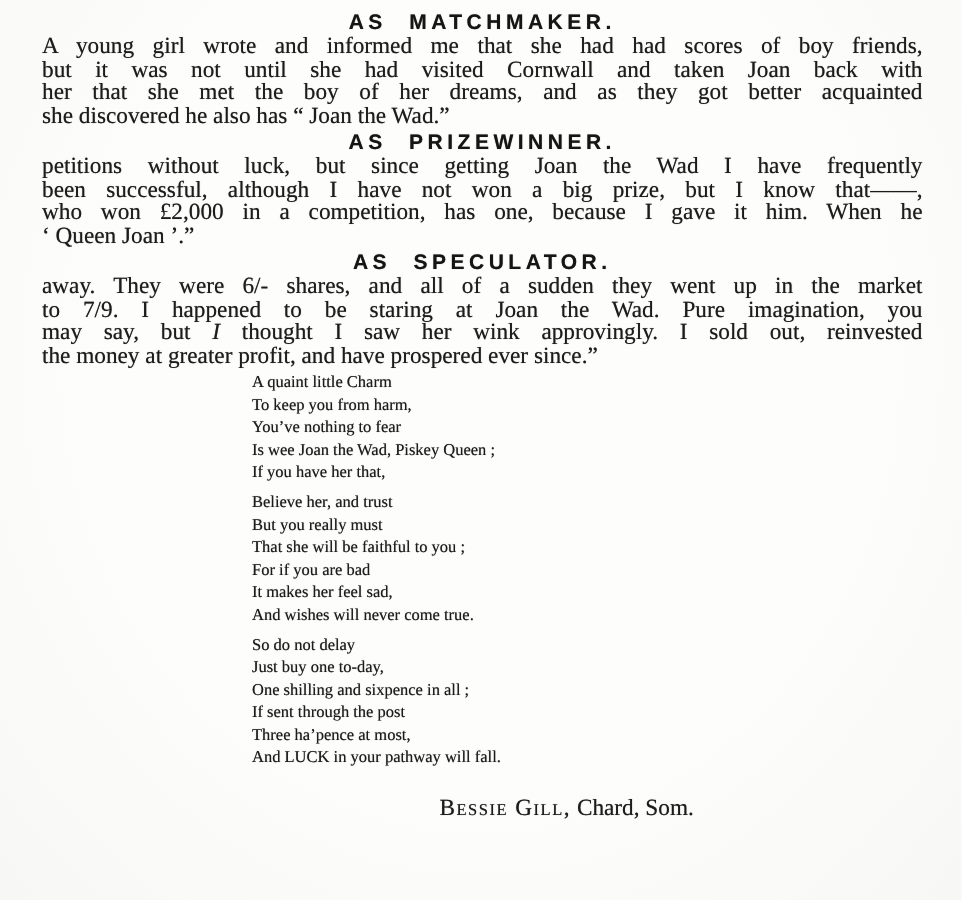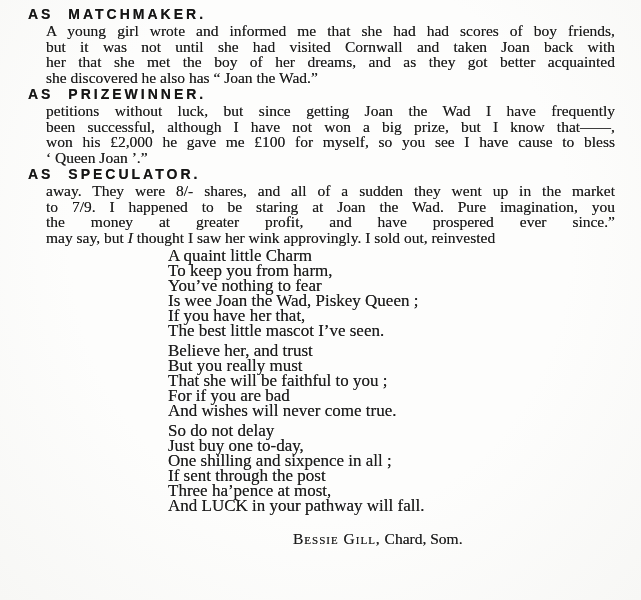"AS MATCHMAKER." .heading { text-align: left -> center }
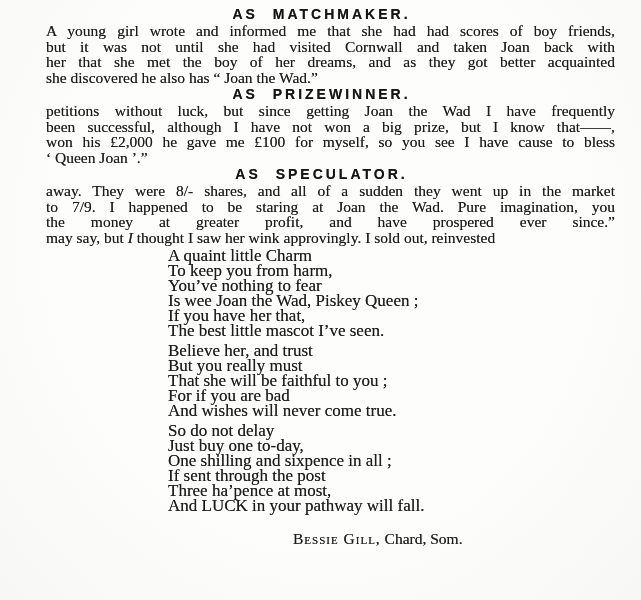"A young girl wrote and" .para .line { margin-left: 18px -> none }
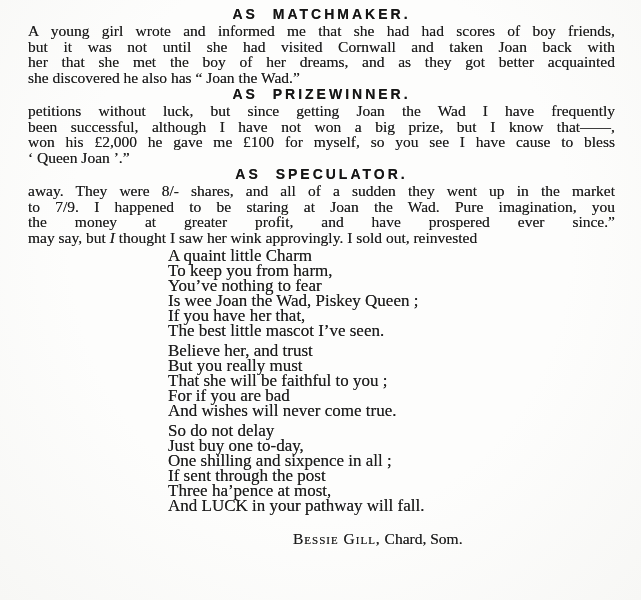"who won £2,000 in a" div.line { html: none -> <div>who won £2,000 in a competition, has one, because I gave it him. When he</div> }
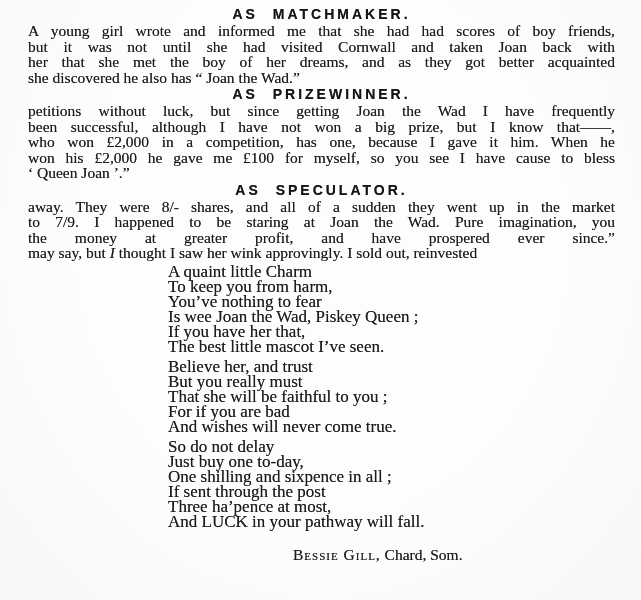"won his £2,000 he gave" div.line { html: <div>won his £2,000 he gave me £100 for myself, so you see I have cause to bless</div> -> none }
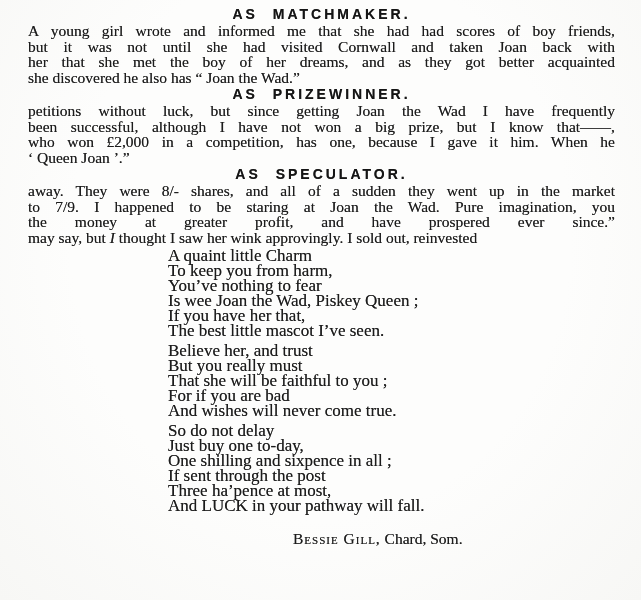"away. They were 8/- shares," div.line { text: 8/- -> 6/- }
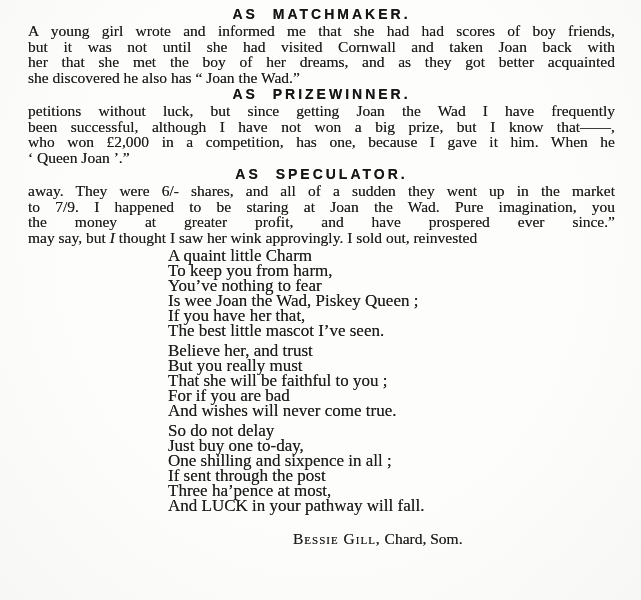"the money at greater profit," div.line { order: before "may say, but I thought" -> after "may say, but I thought" }
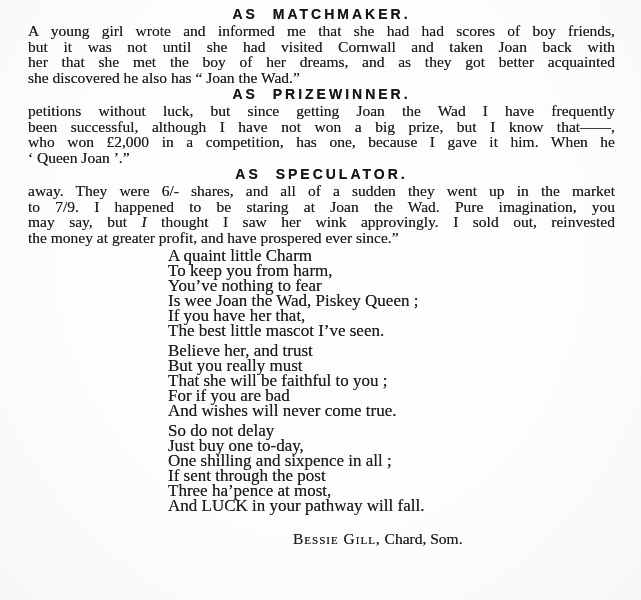"A quaint little Charm" .poem { font-size: 17px -> 11px }
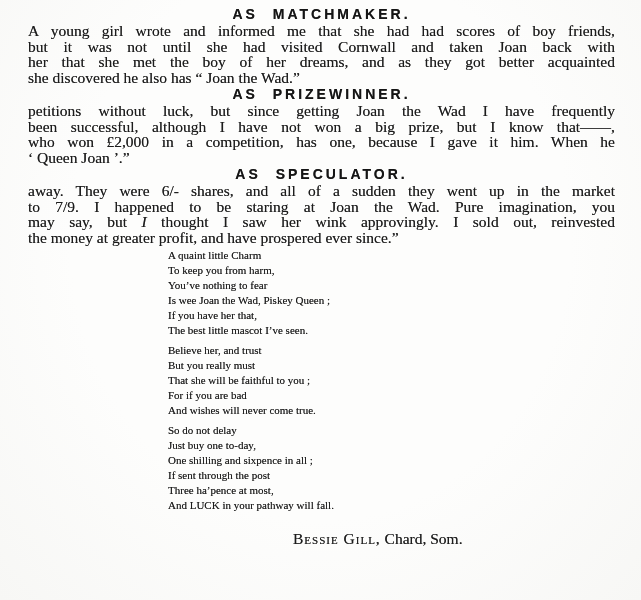"The best little mascot I’ve" div.line { html: <div>The best little mascot I’ve seen.</div> -> none }
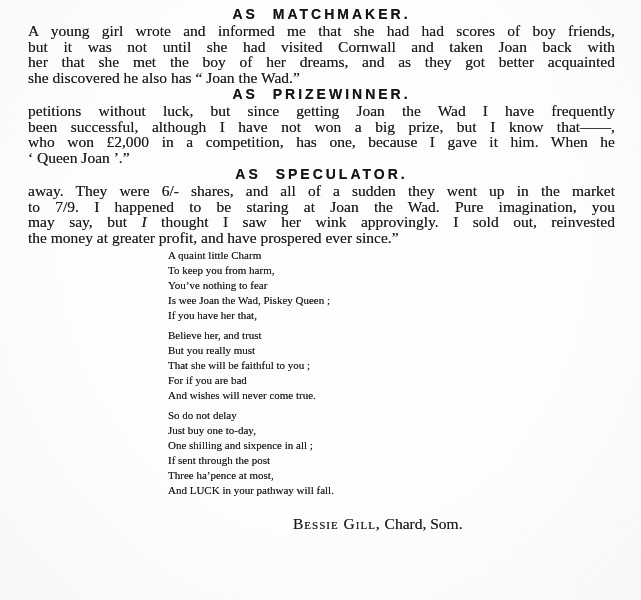"It makes her feel sad," div.line { html: none -> <div>It makes her feel sad,</div> }
